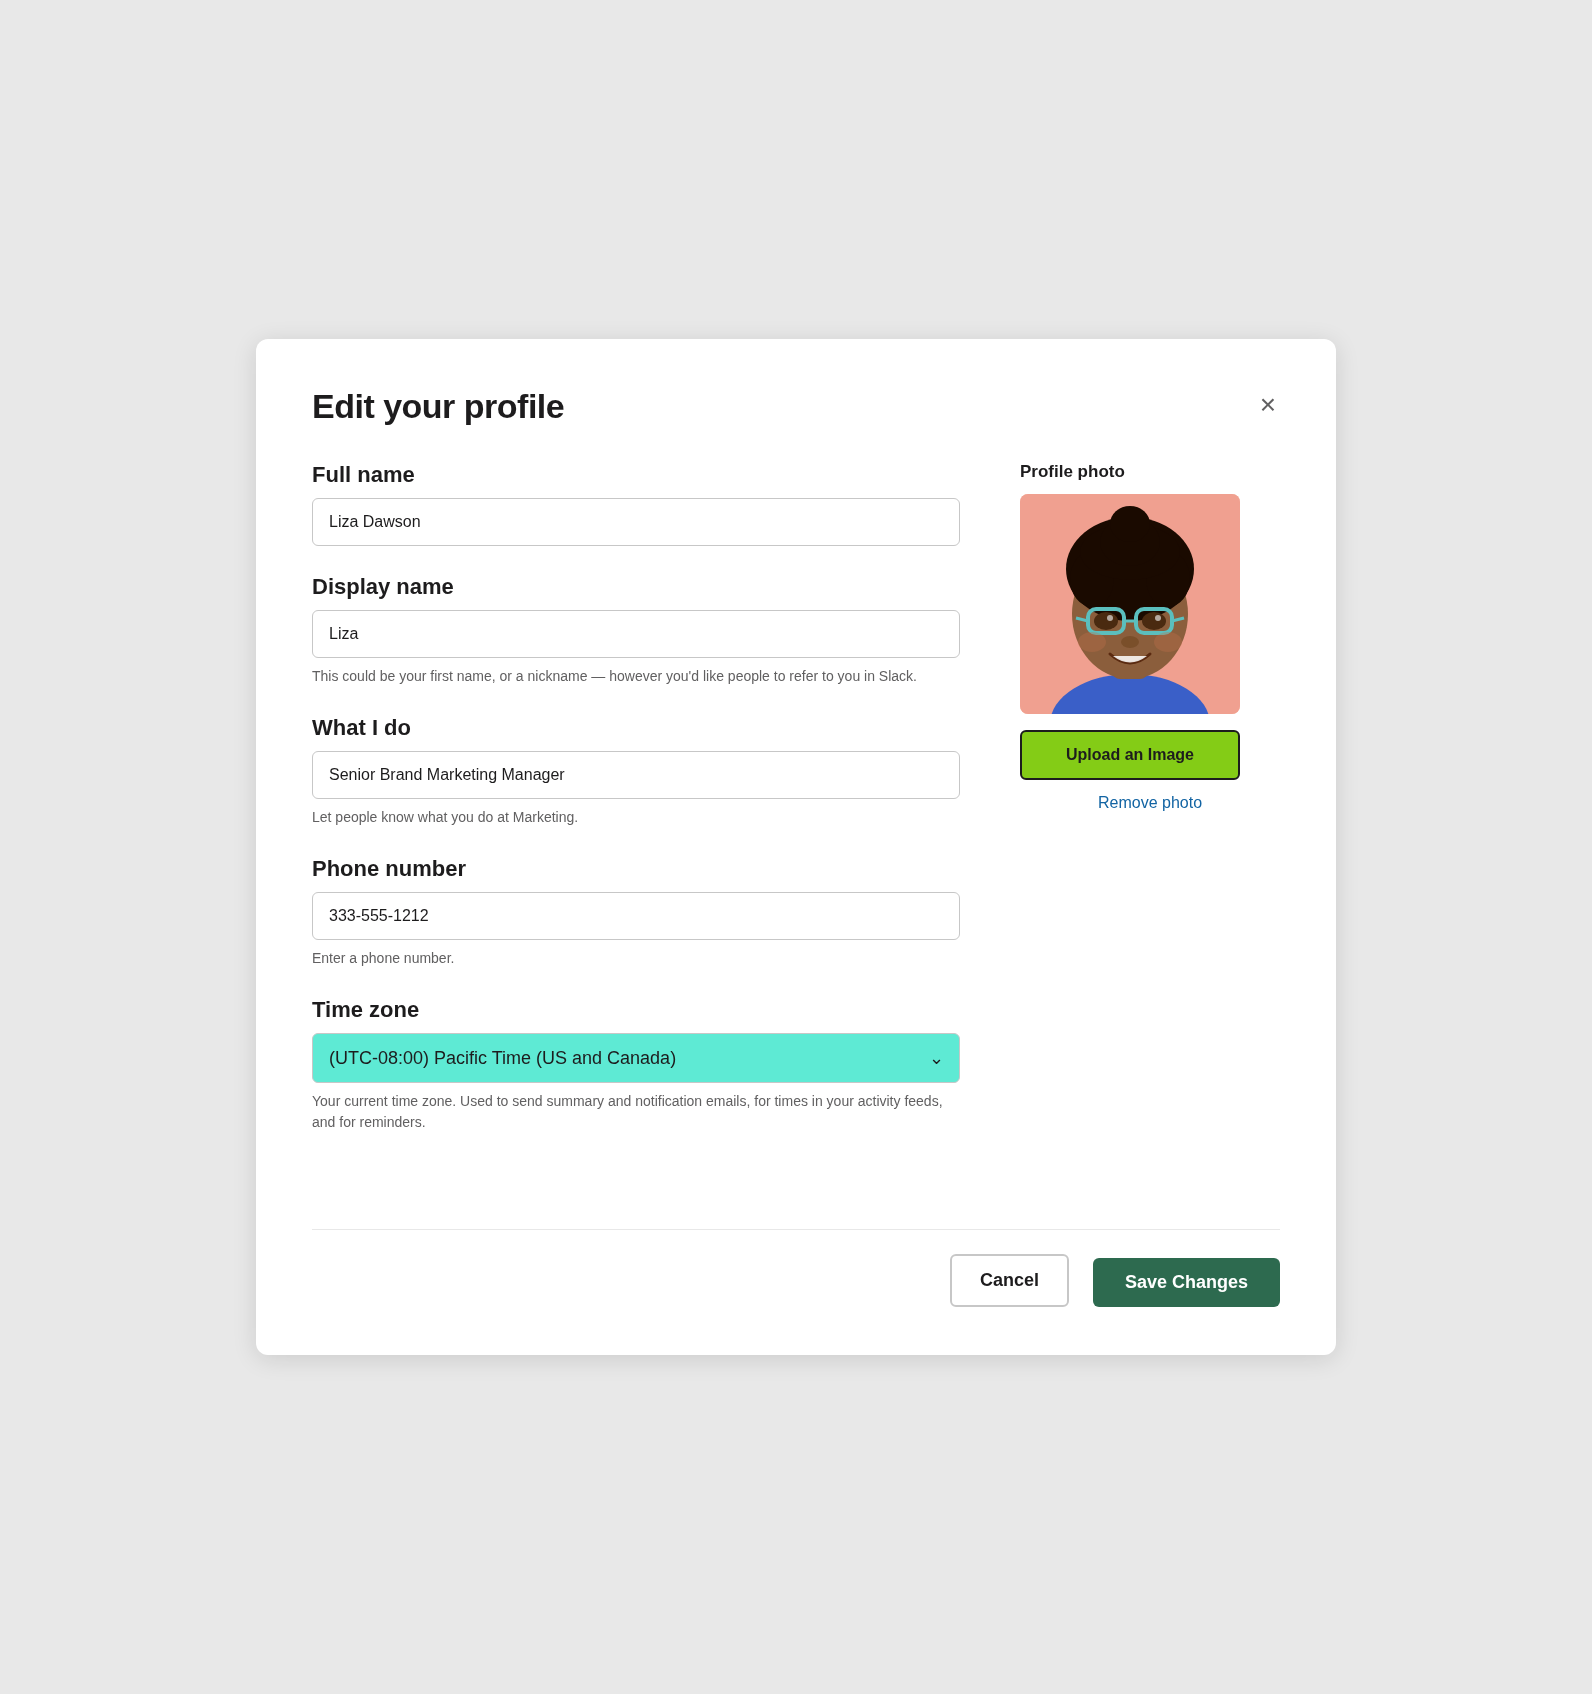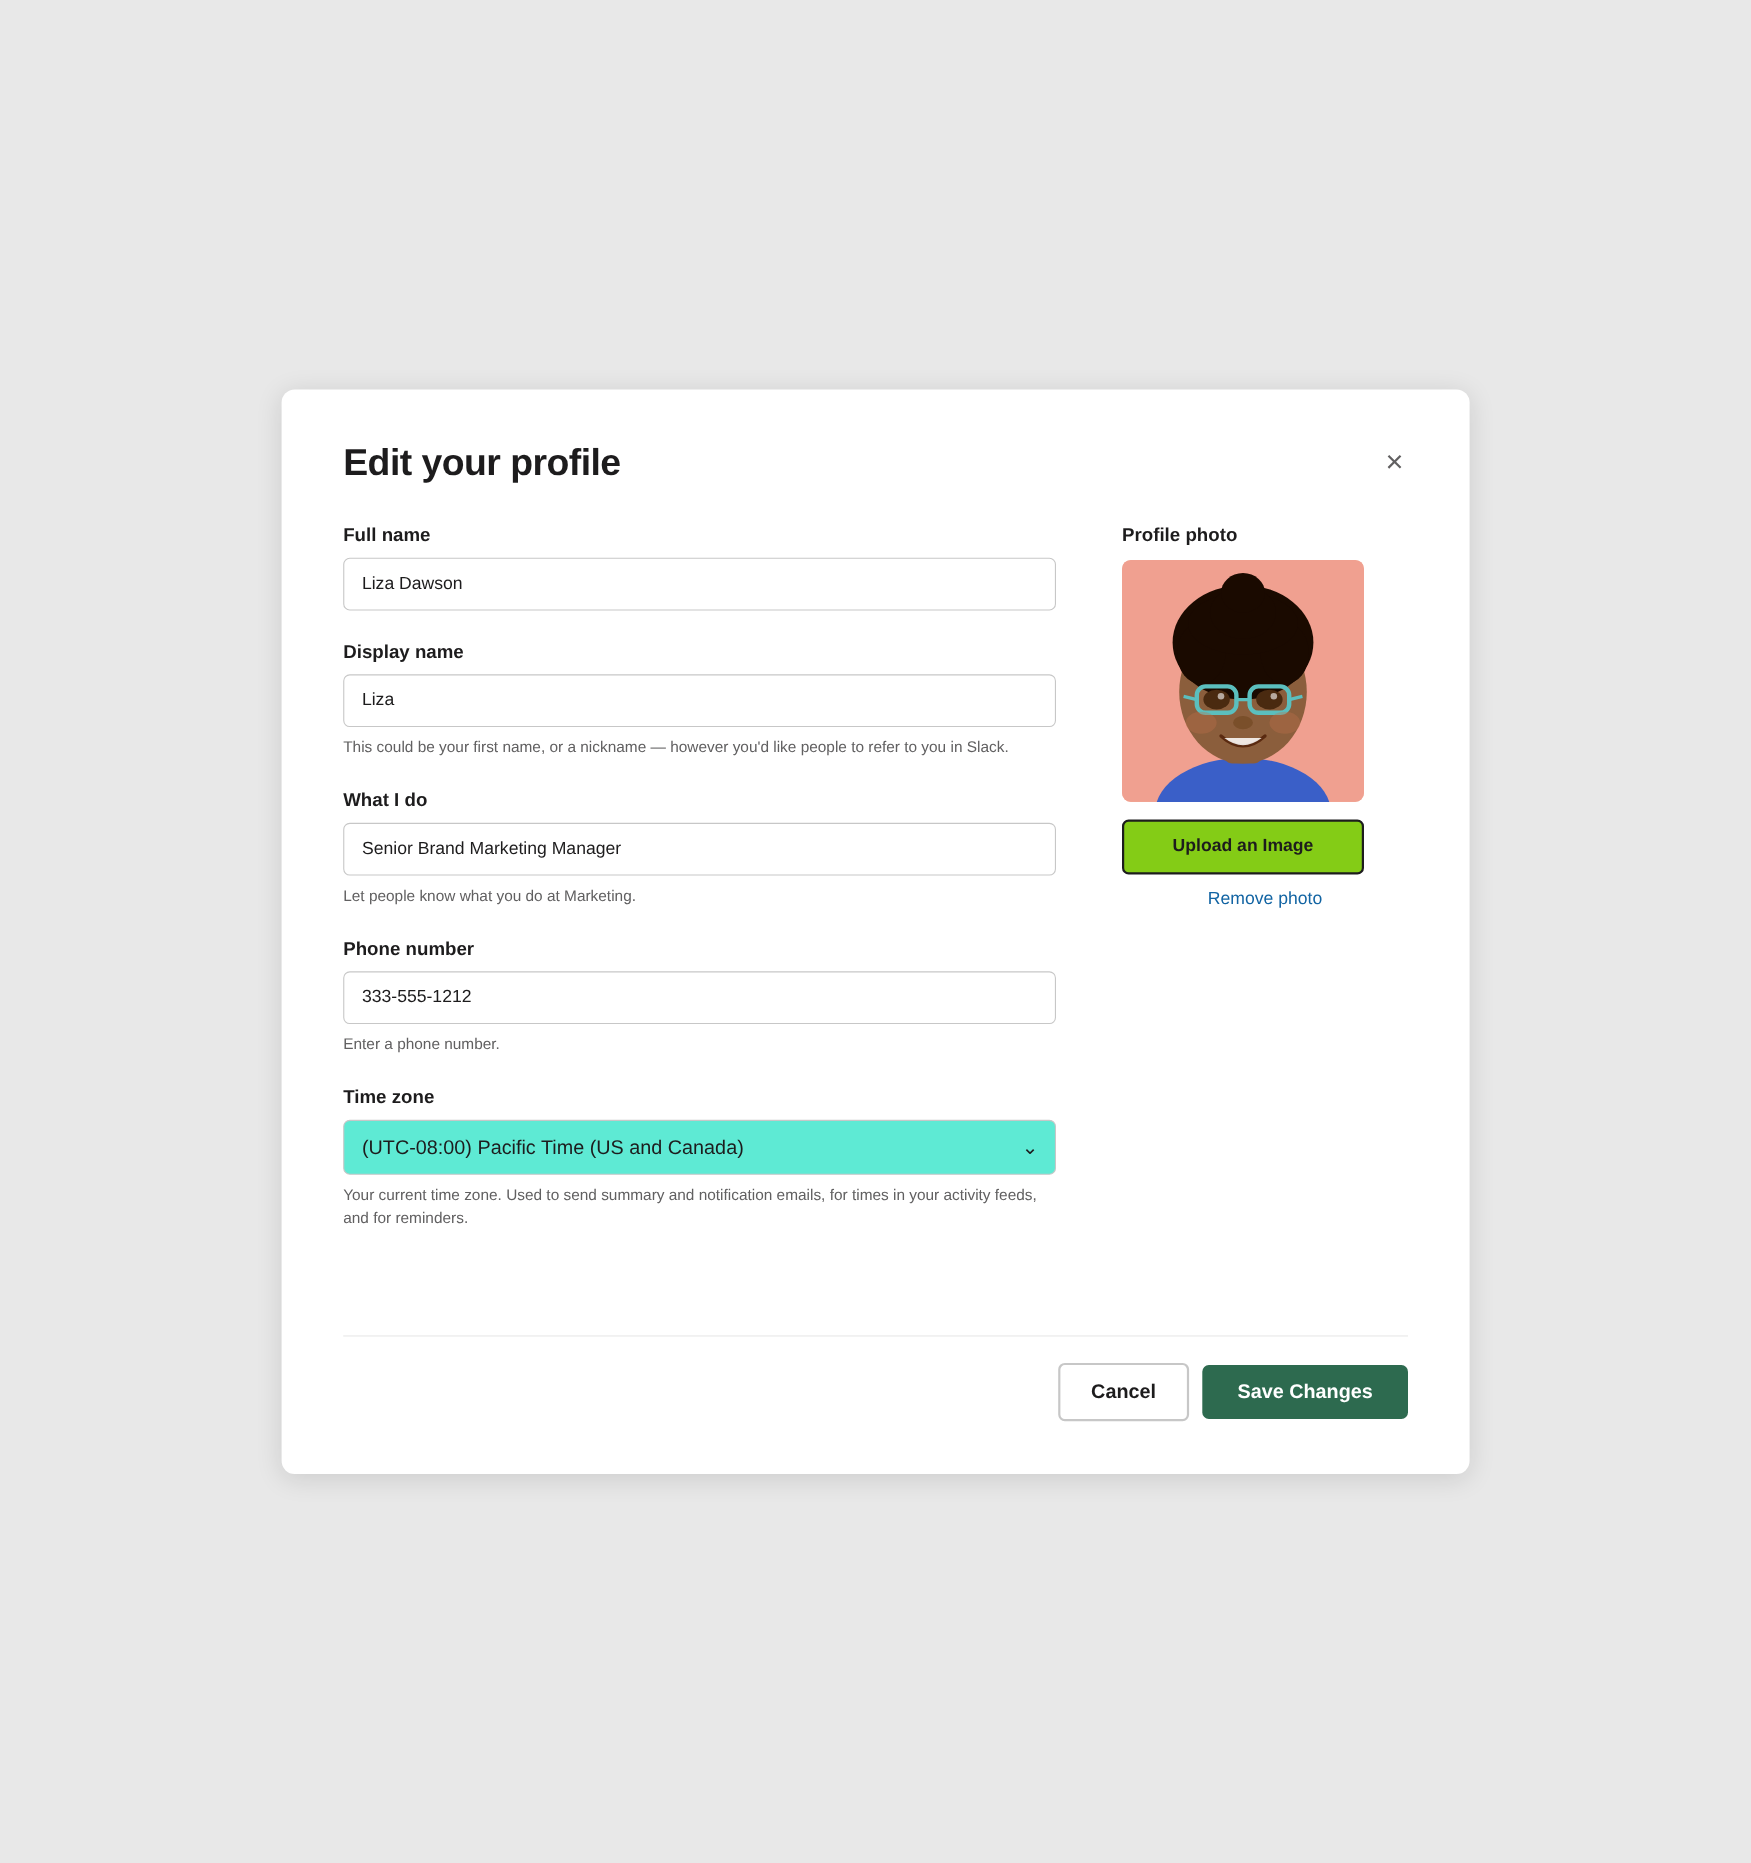"Full name" .form-label { font-size: 17px -> 22px }
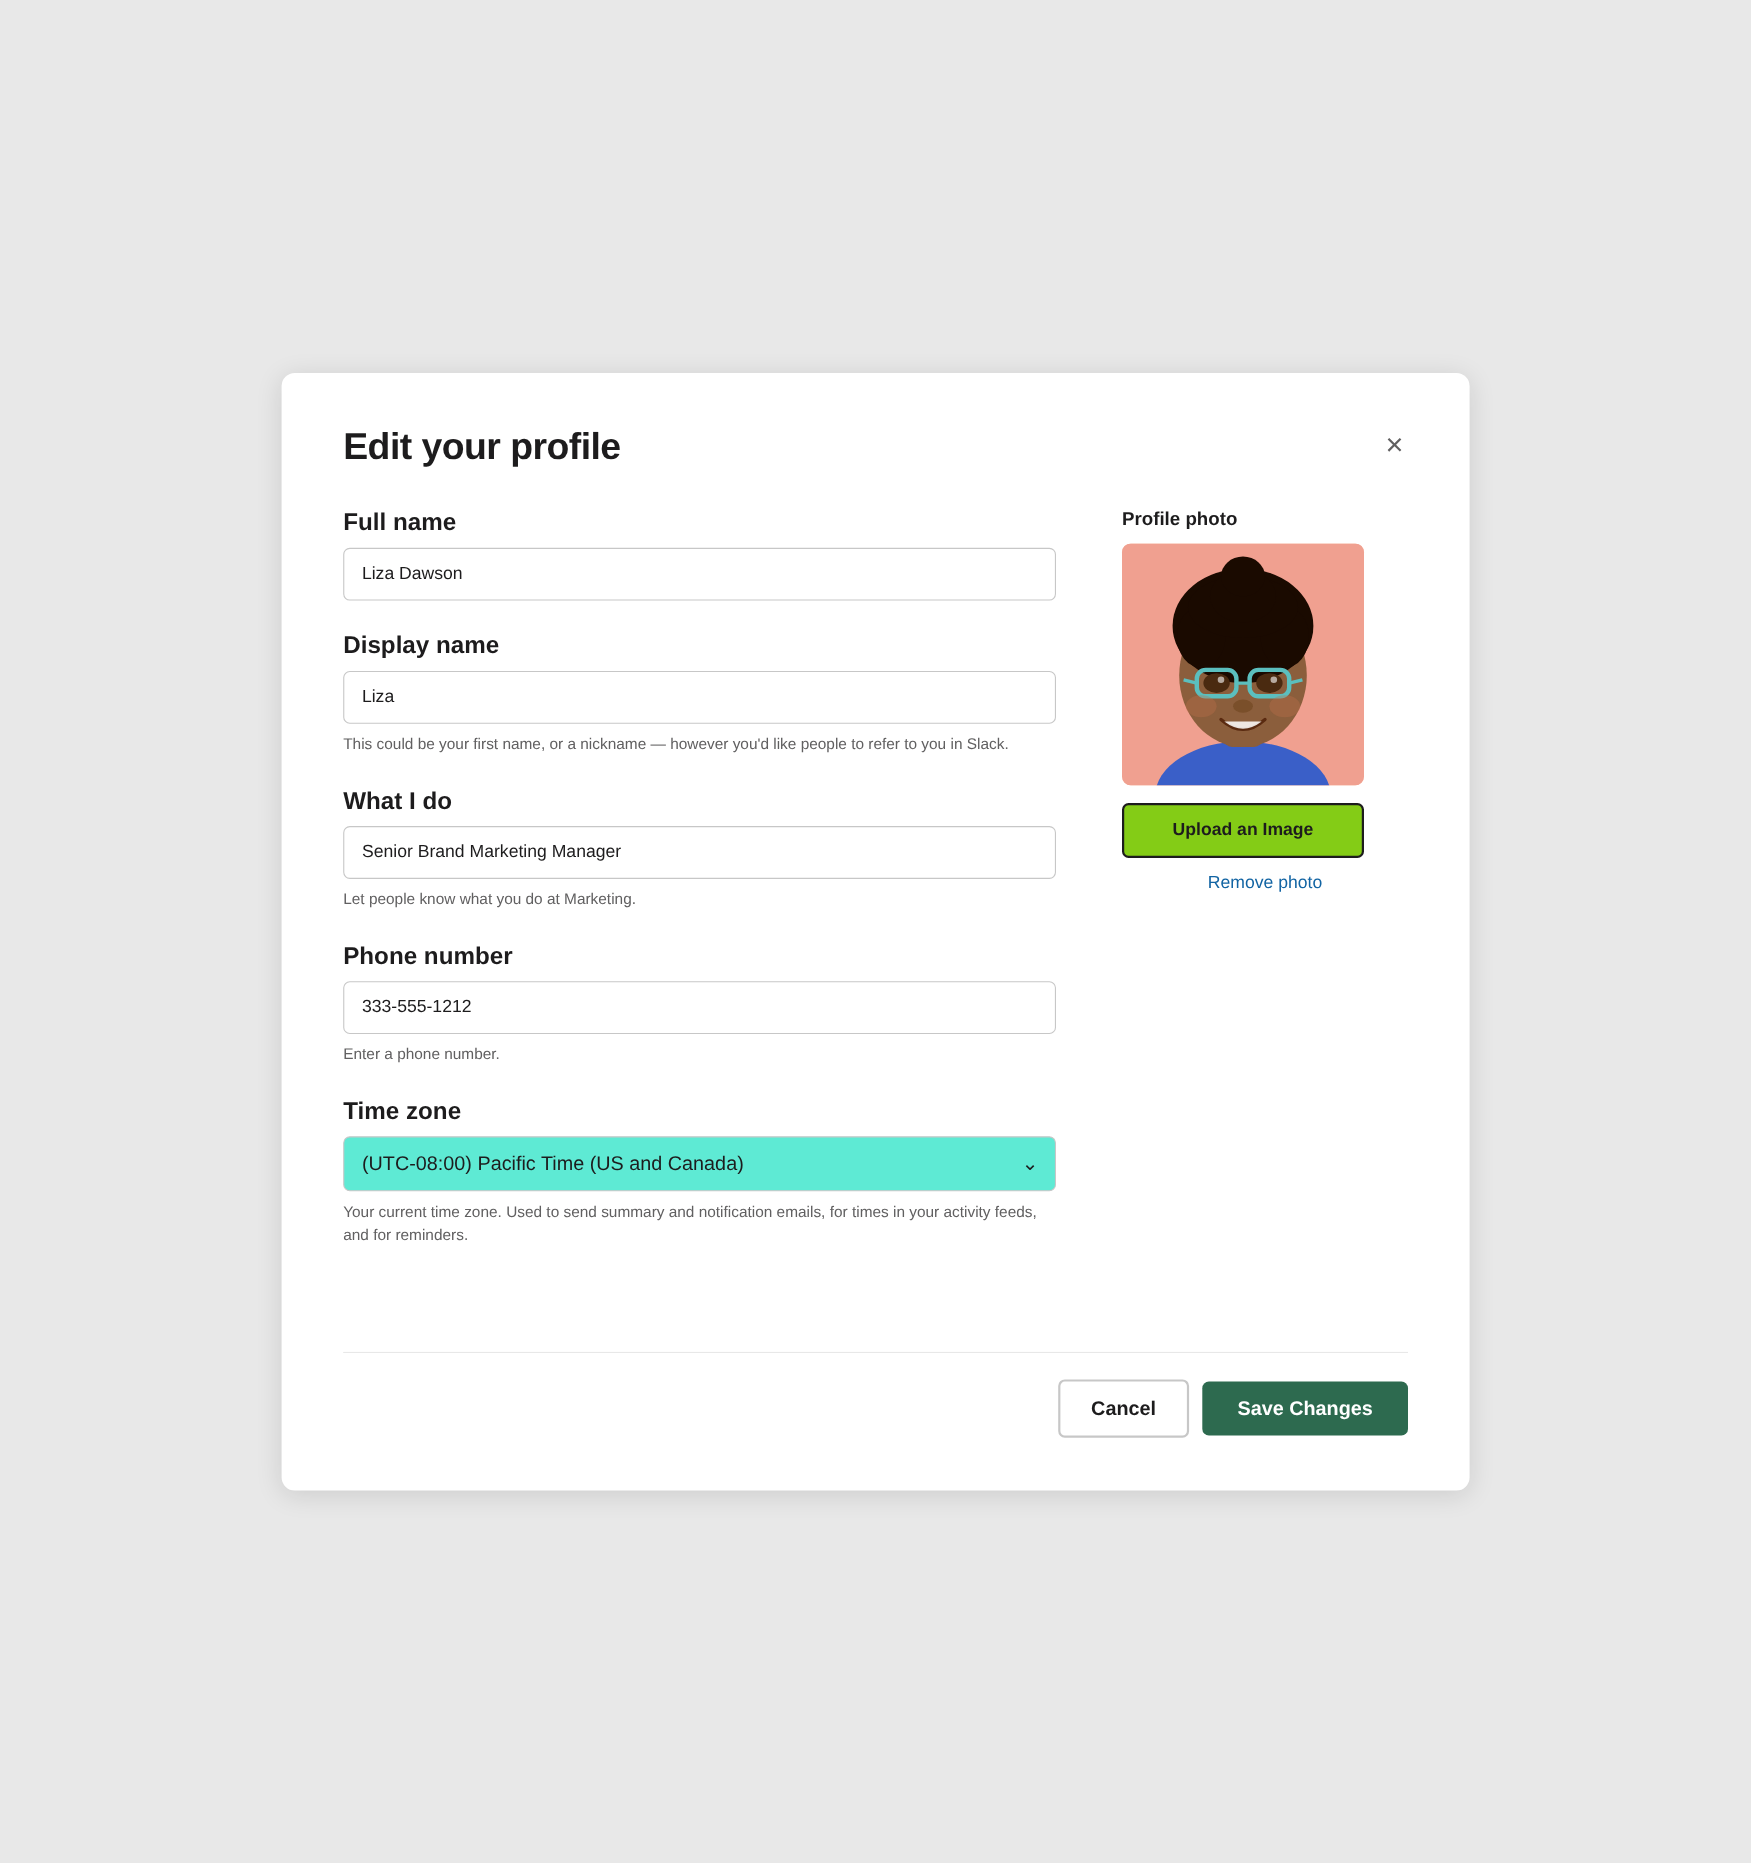"Cancel" .modal-footer { align-items: center -> flex-end; gap: 12px -> 24px }
